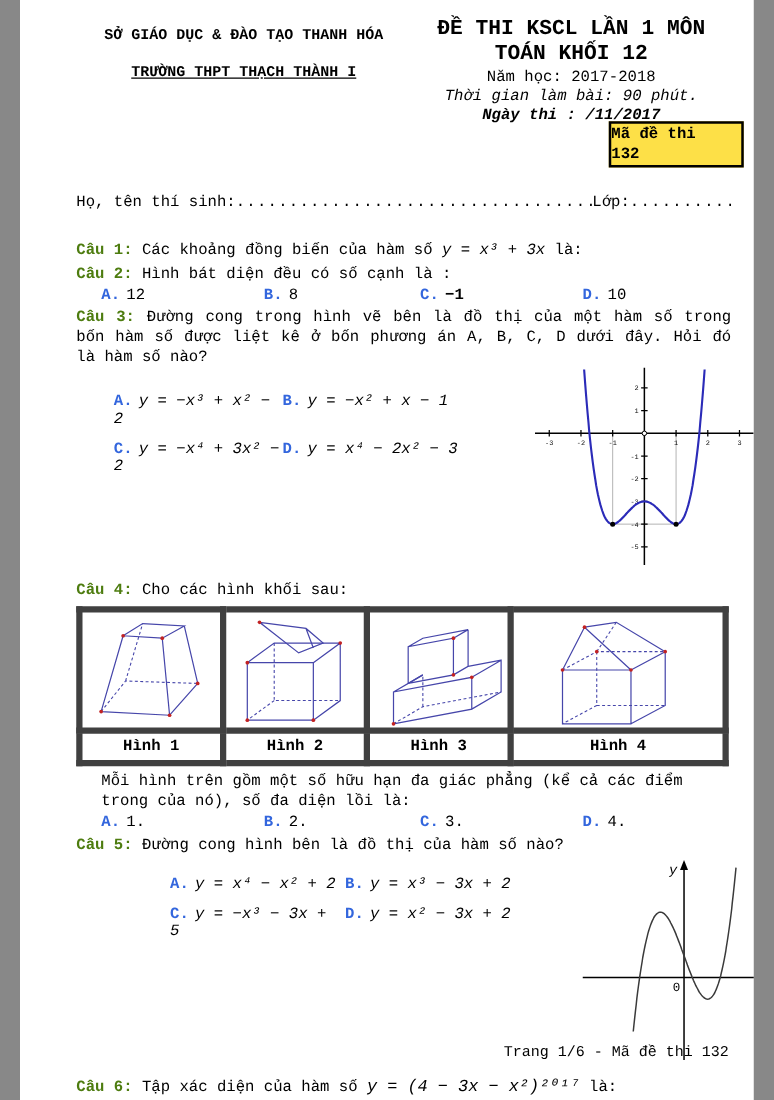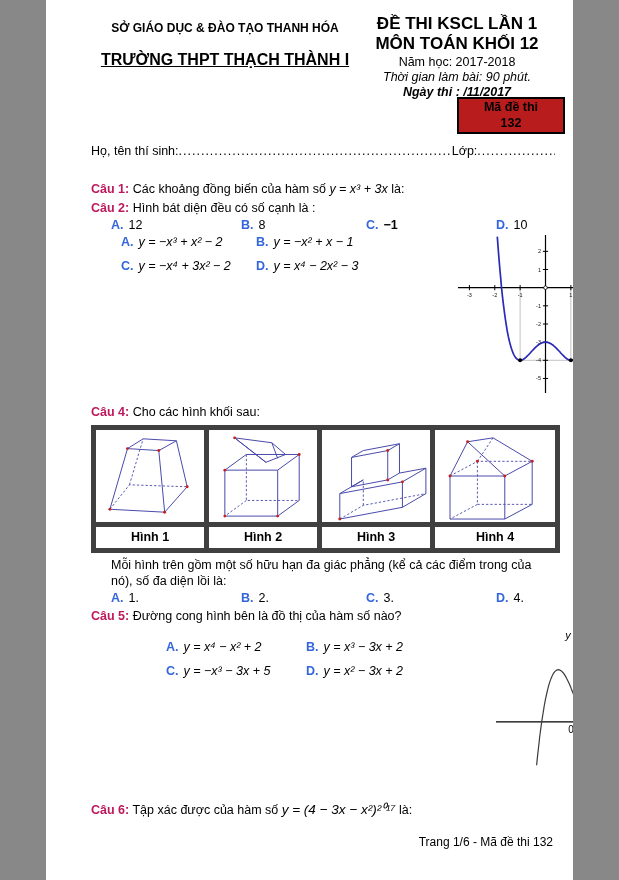"SỞ GIÁO DỤC & ĐÀO" .page { font-family: Liberation Sans, sans-serif -> Liberation Mono, monospace; width: 527px -> 587px }
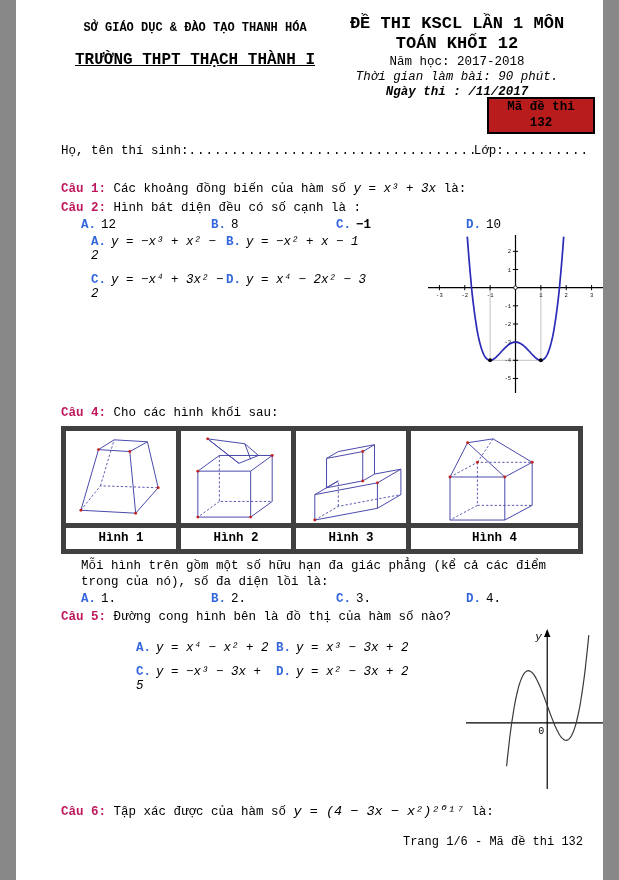"TRƯỜNG THPT THẠCH THÀNH I" .h-left .l2 { font-size: 16px -> 12px }
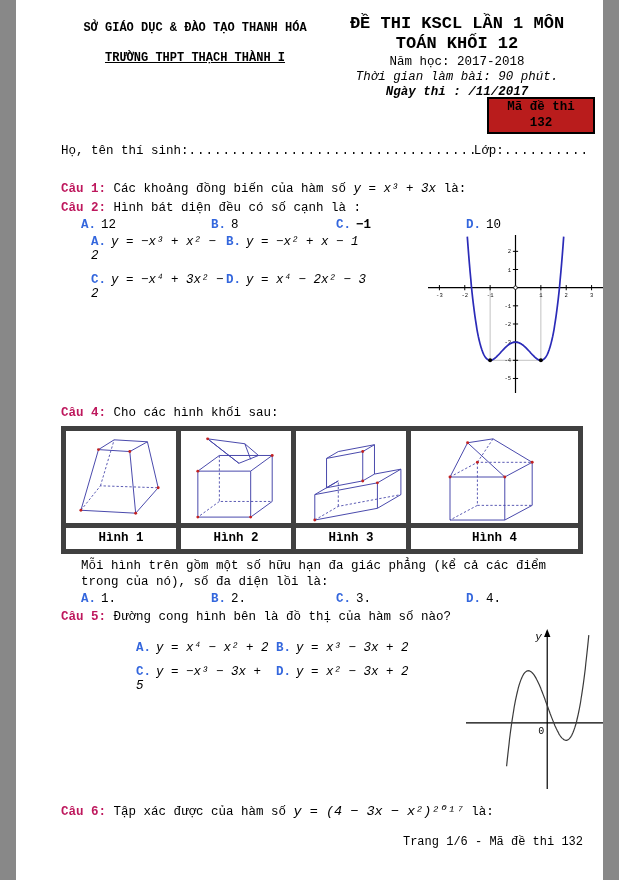"Mã đề thi" .exam-box { background: #b91c1c -> #fde047; text-align: center -> none }
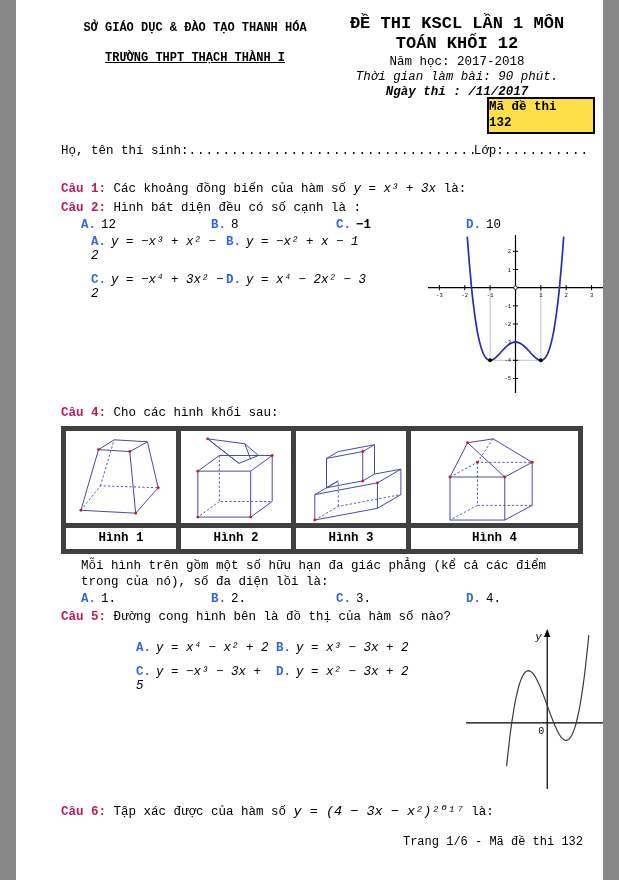"Họ, tên thí sinh:" .nameline { margin-top: 44px -> 55px }
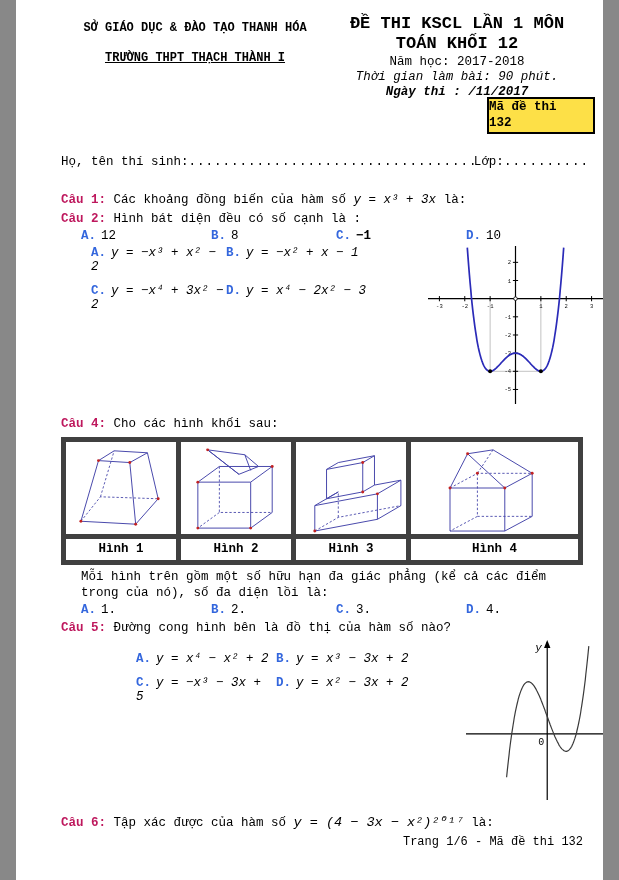"Câu 1:" .qlabel { color: #be185d -> #4d7c0f }
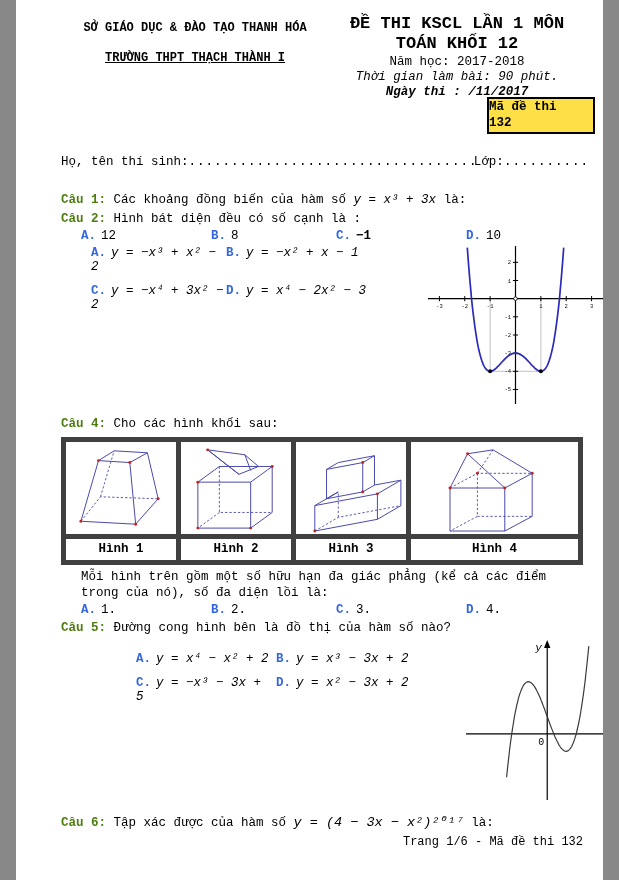"Câu 3: Đường cong trong" div.q { html: none -> <div> <span>Câu 3:</span> <span>Đường cong trong hình vẽ bên là đồ thị của một hàm số trong bốn hàm số được liệt kê ở bốn phương án A, B, C, D dưới đây. Hỏi đó là hàm số nào?</span> </div> }
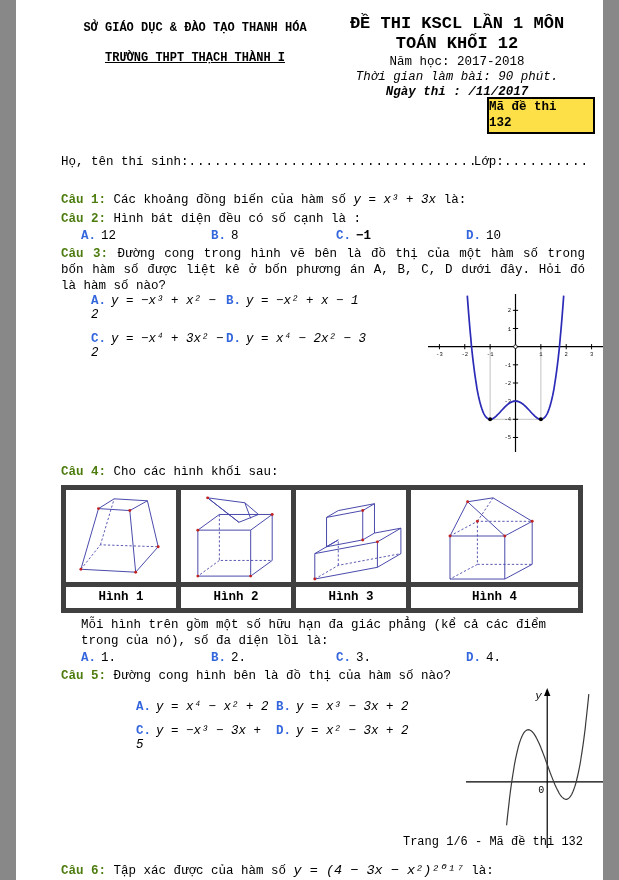"A. y = −x³ +" .q3opts { margin-top: none -> 20px }
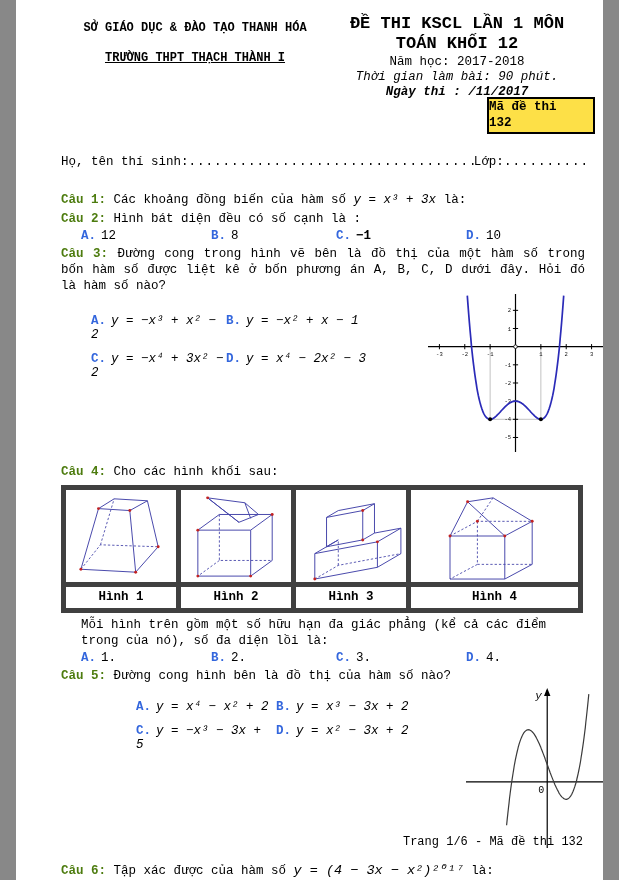"Tập xác được của hàm" span { text: được -> diện }
